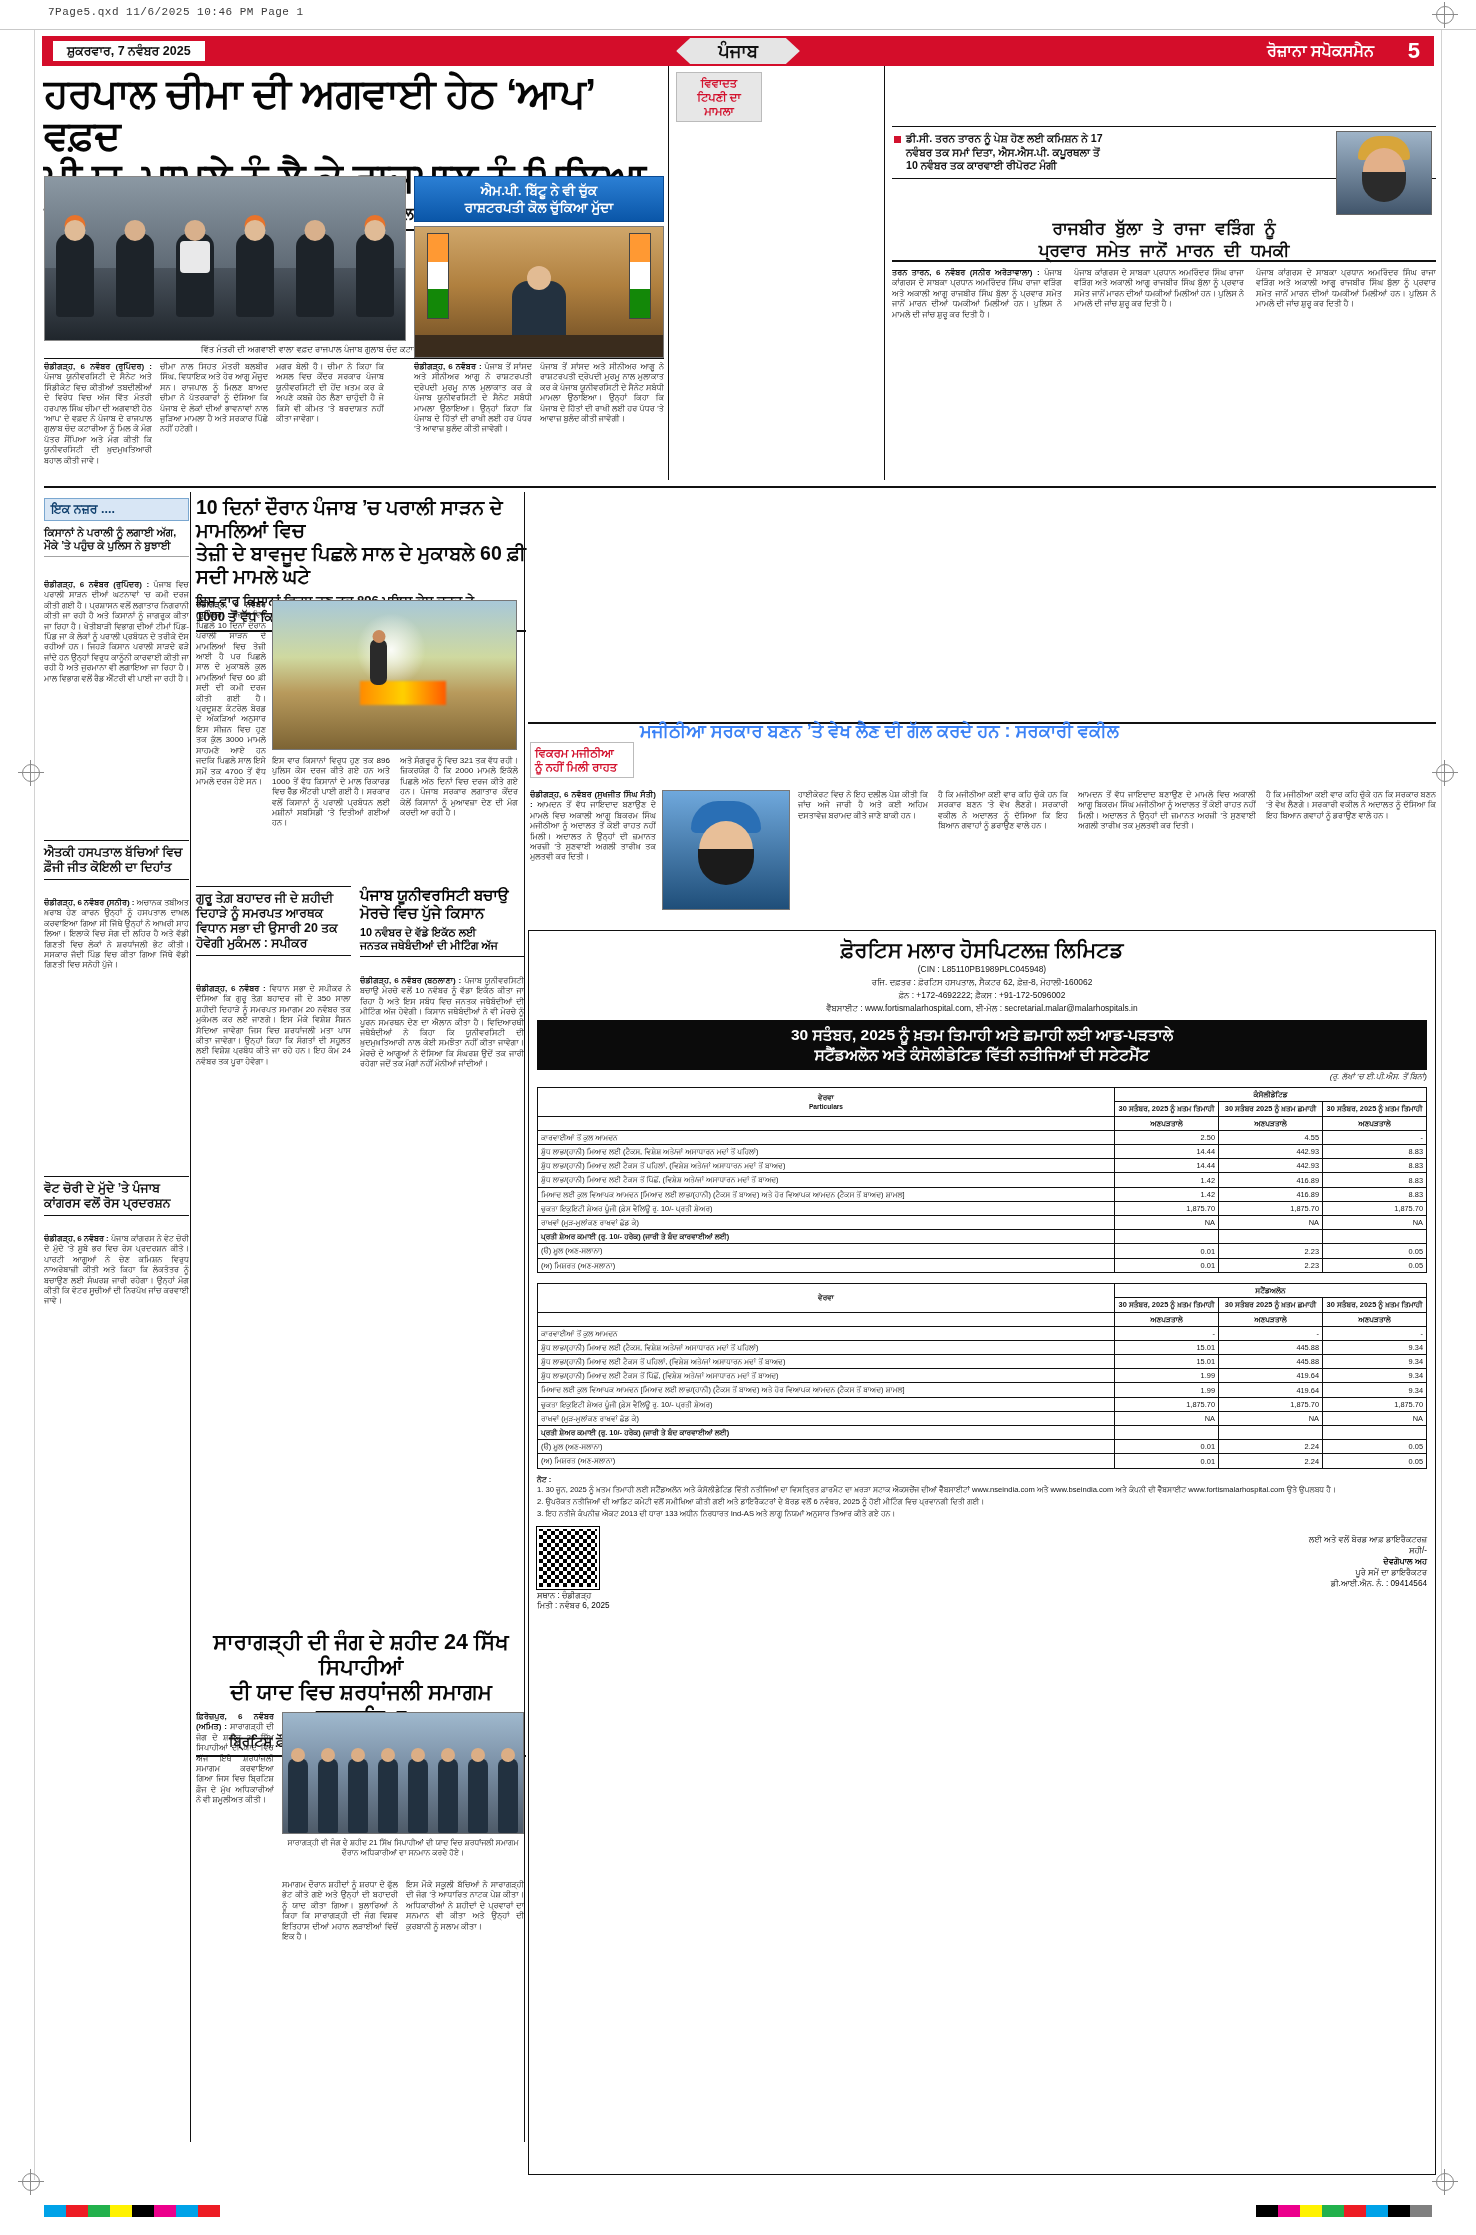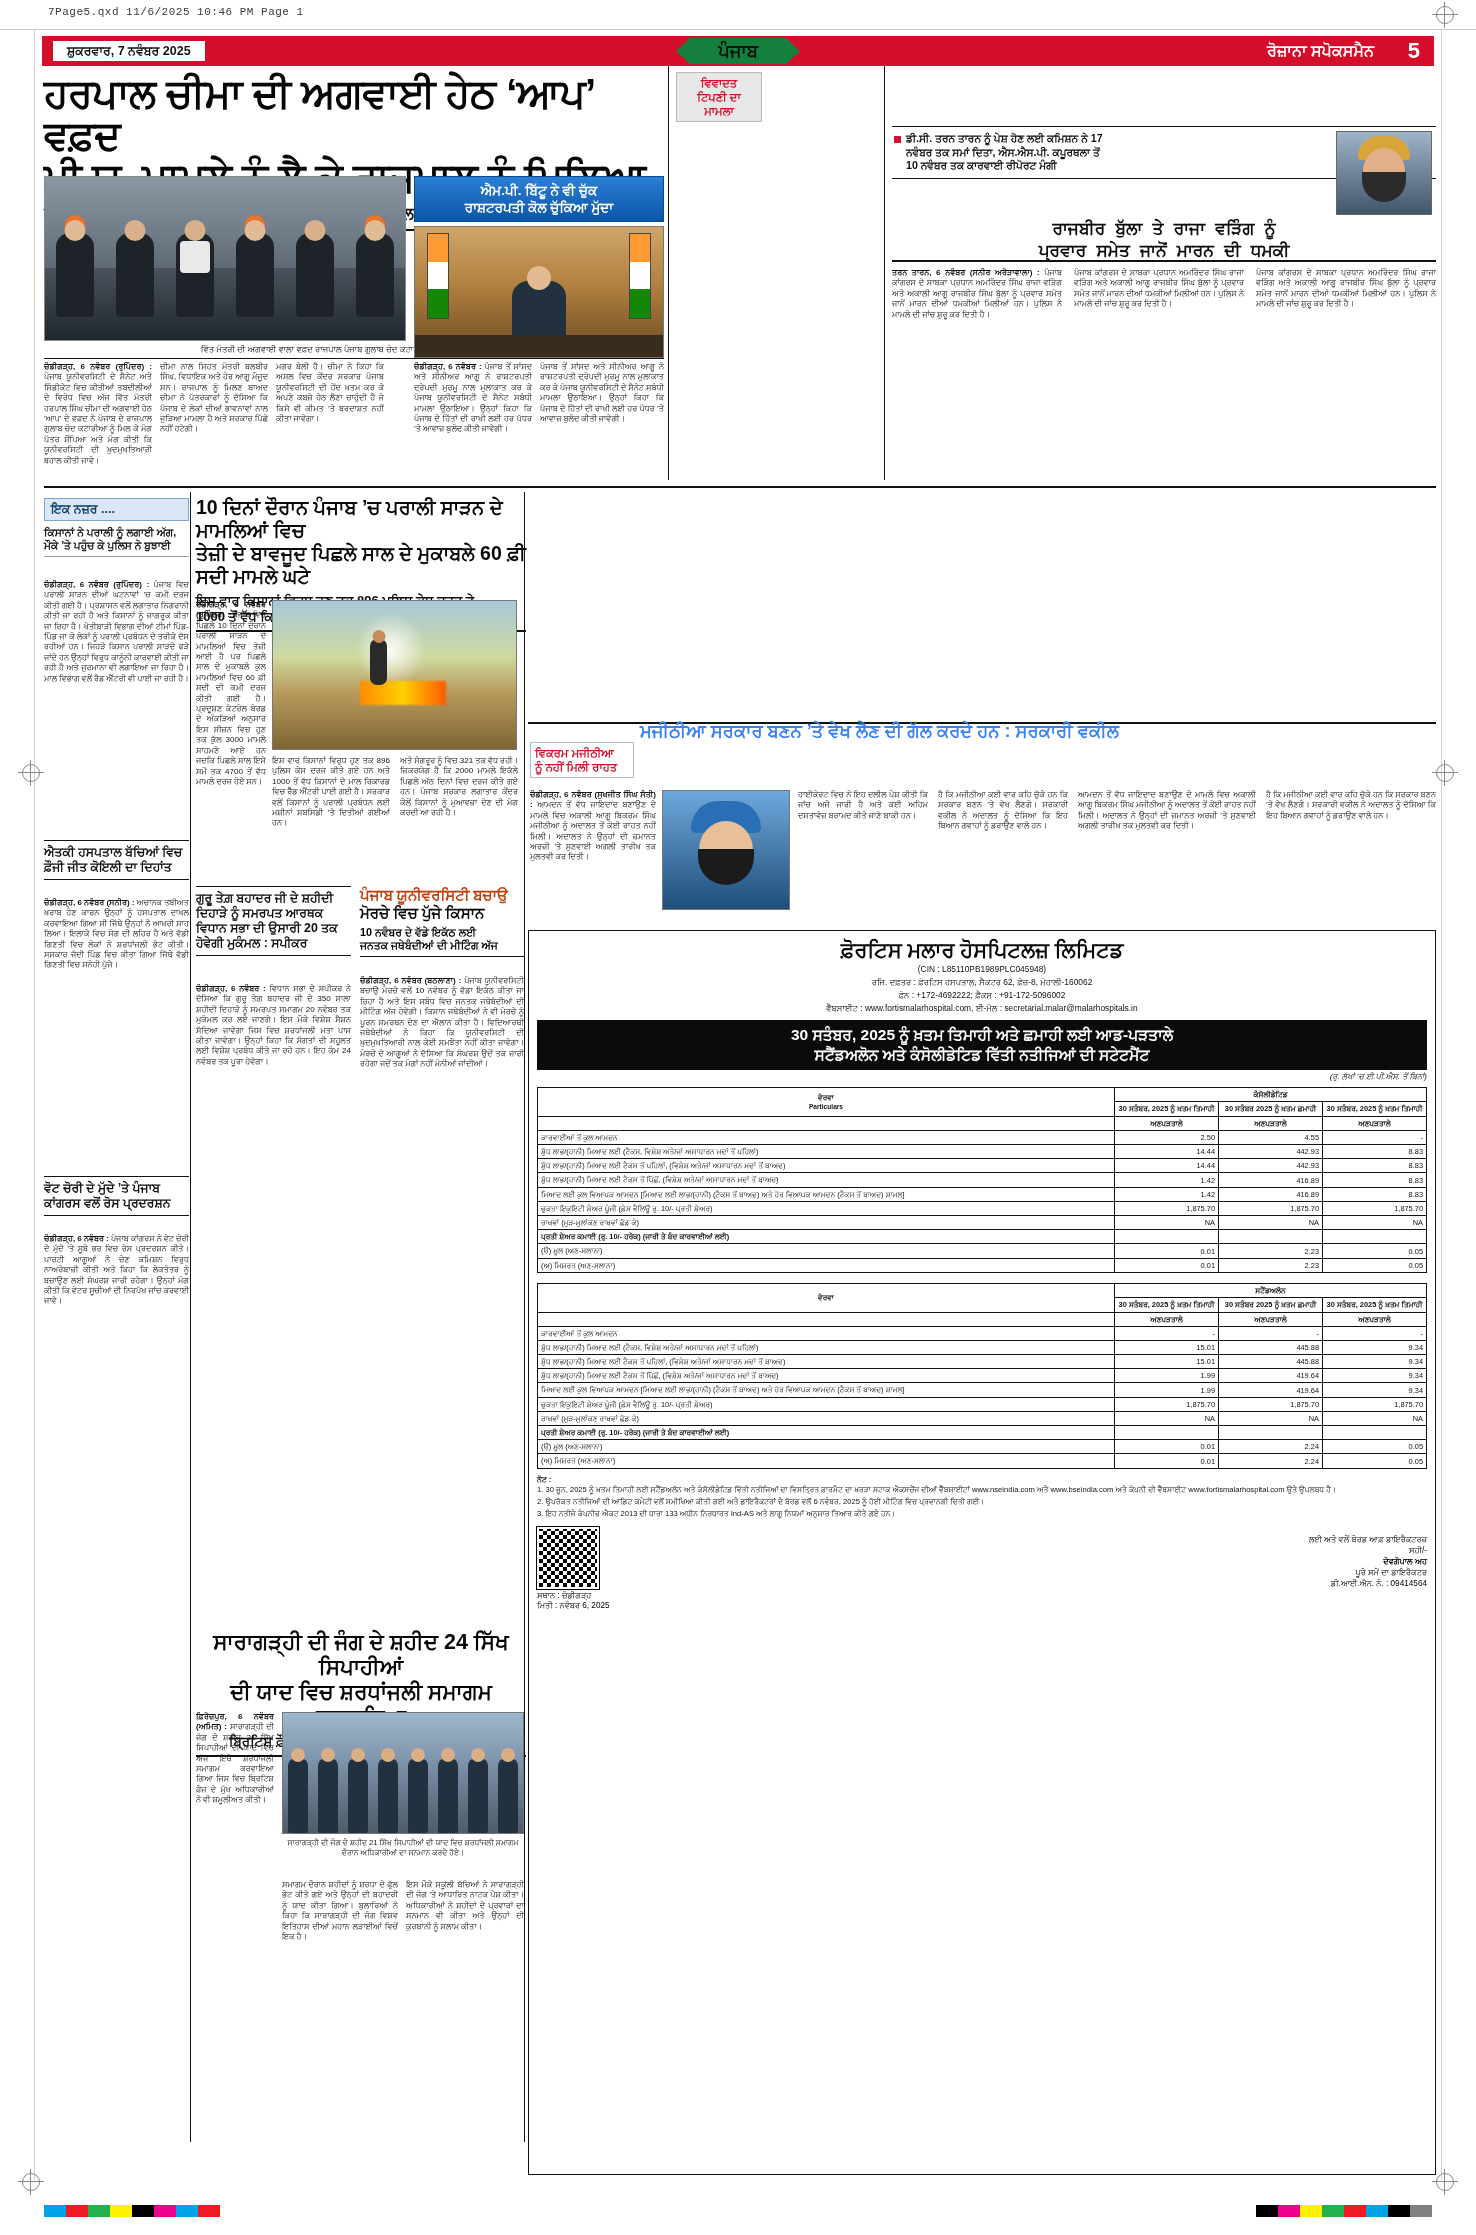"ਪੰਜਾਬ" .mast-center { background: #15803d -> #e5e5e5 }
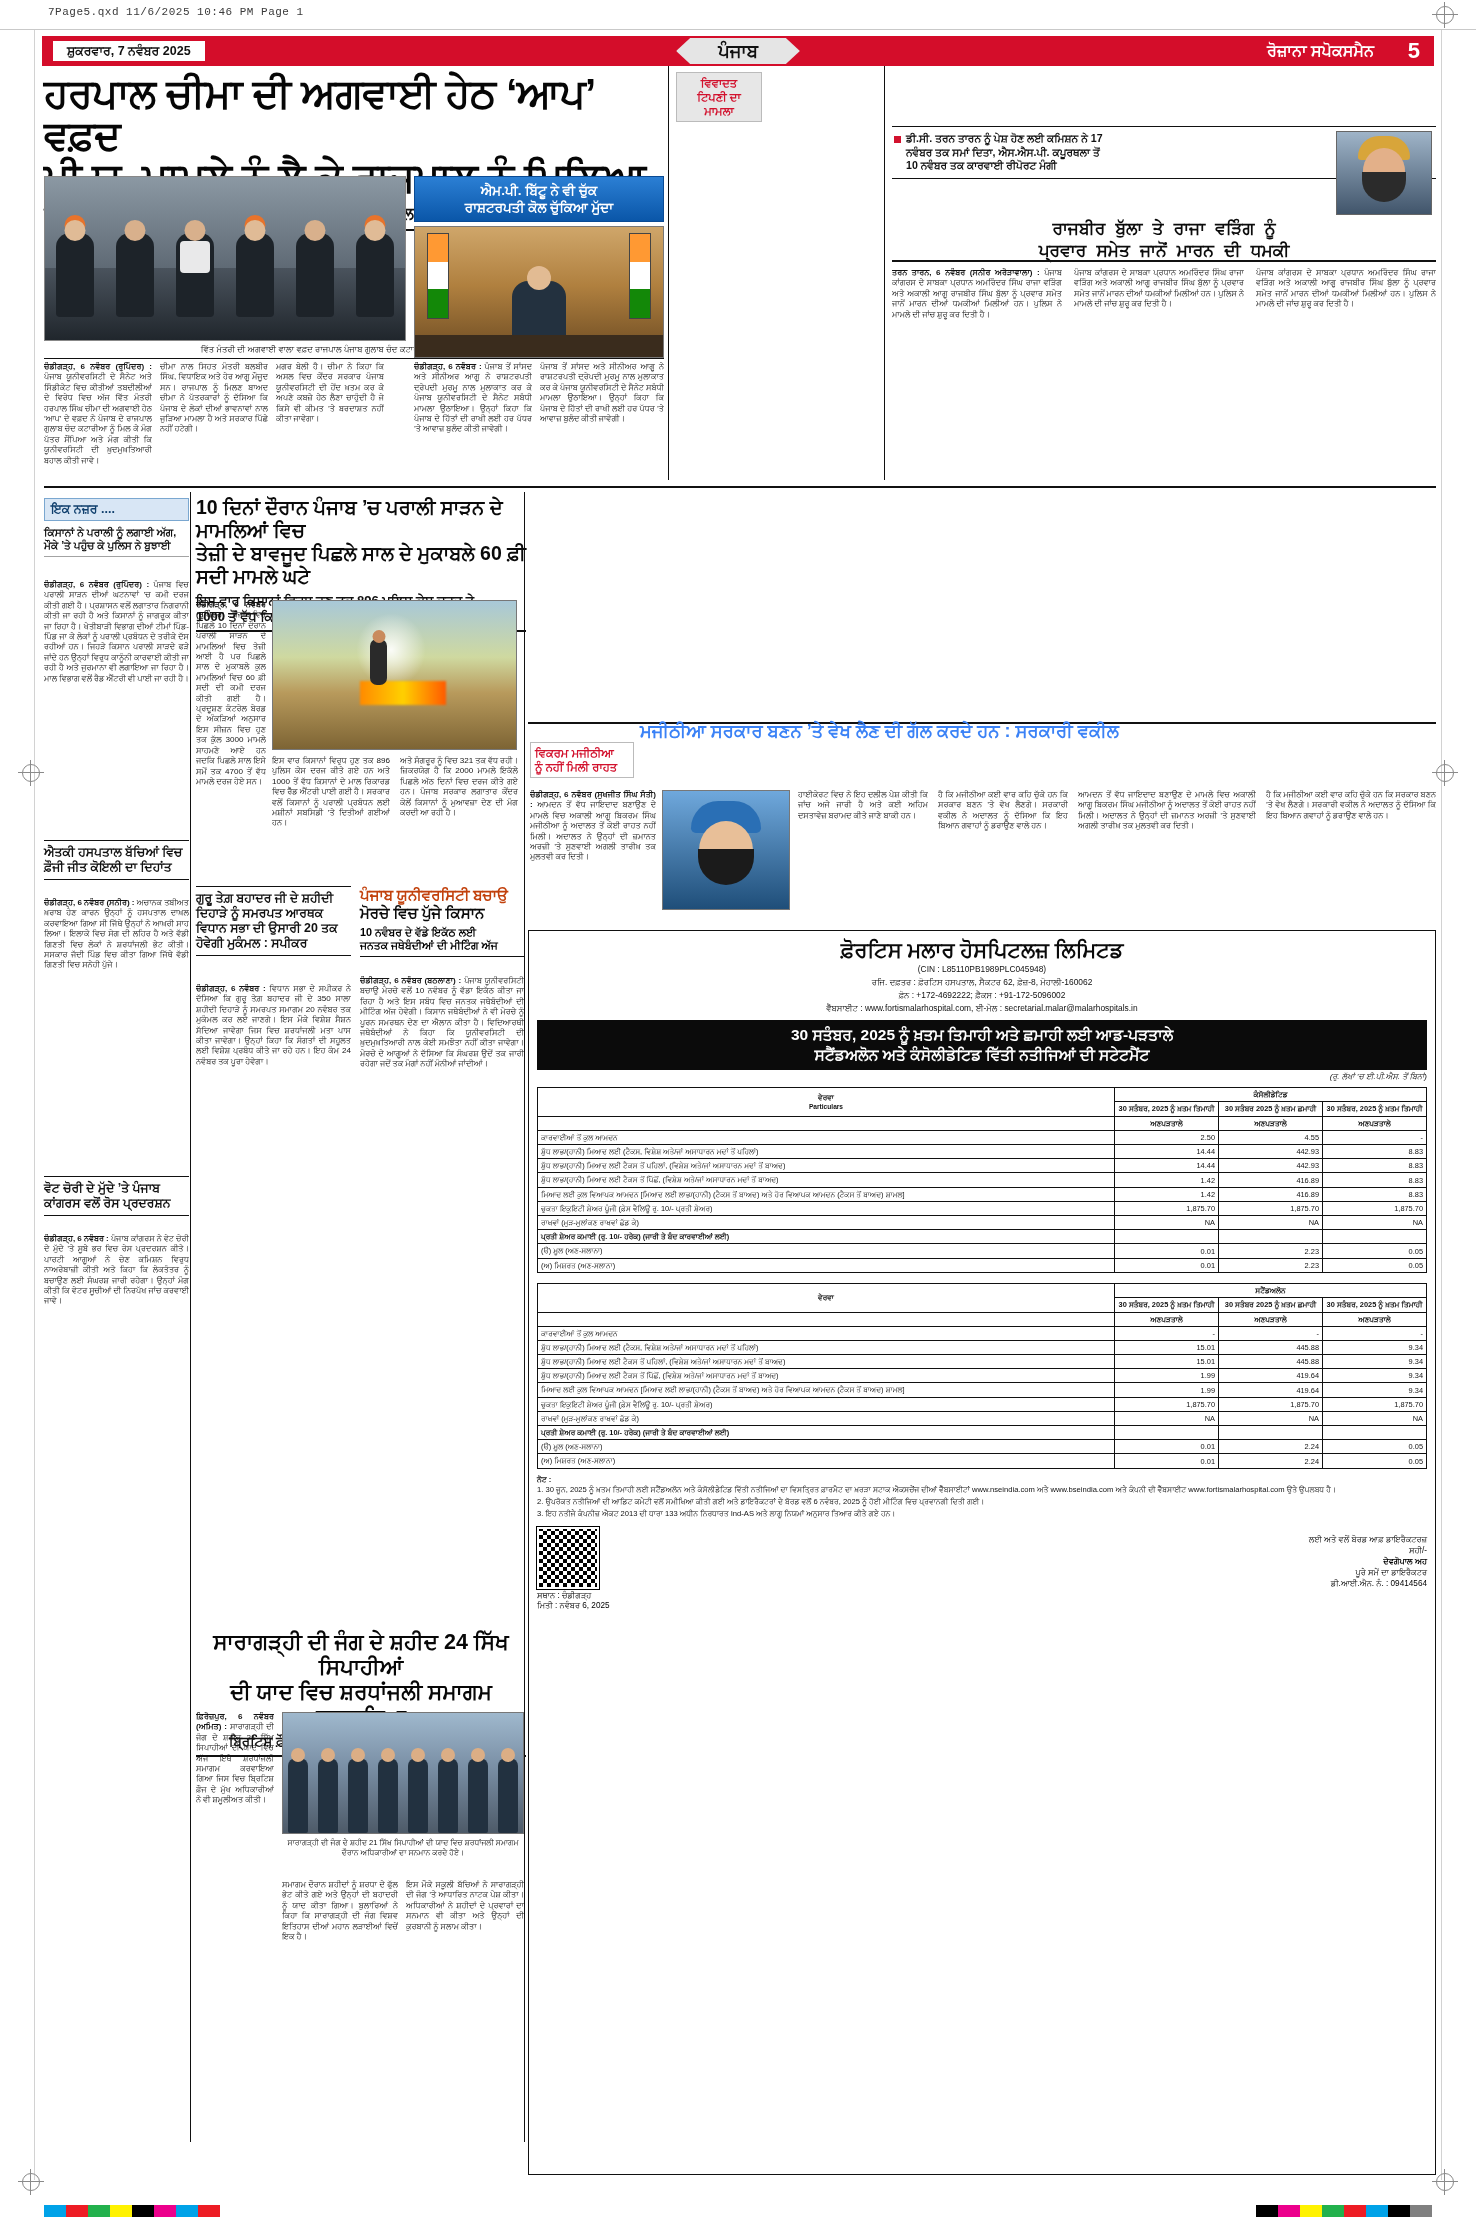"ਪੰਜਾਬ ਯੂਨੀਵਰਸਿਟੀ ਬਚਾਉ" div { color: #c2410c -> #000000; font-family: Liberation Serif, serif -> none }
